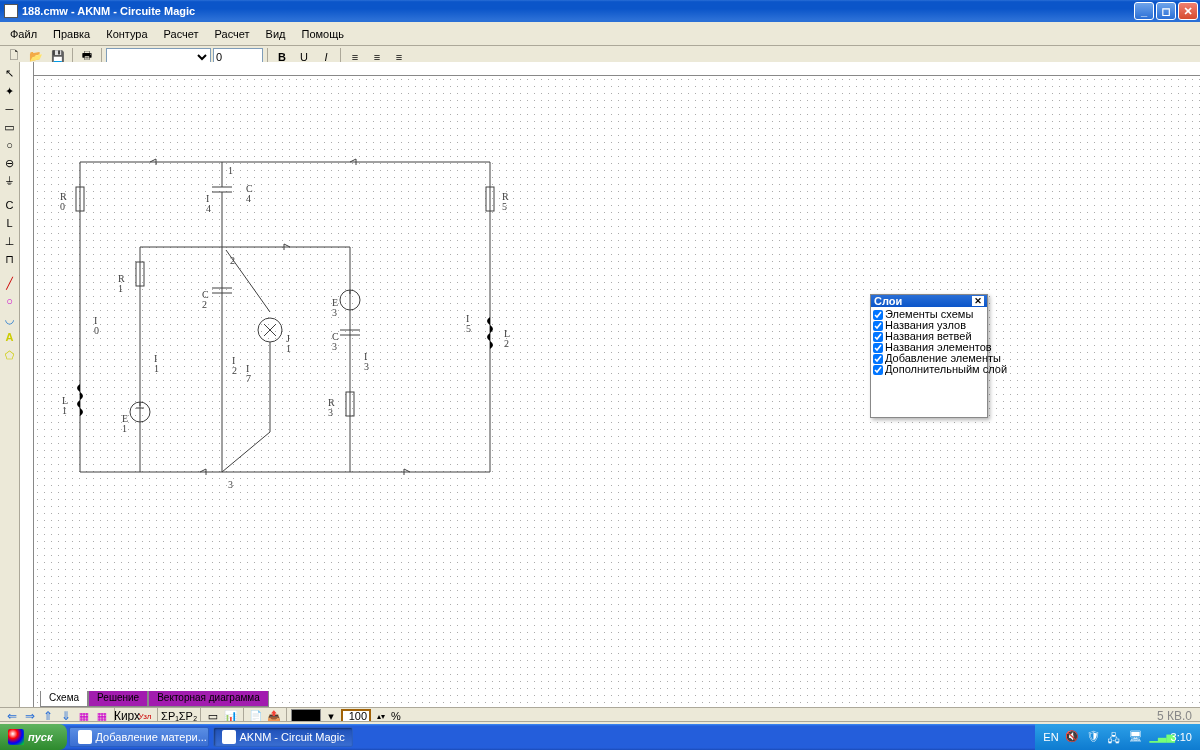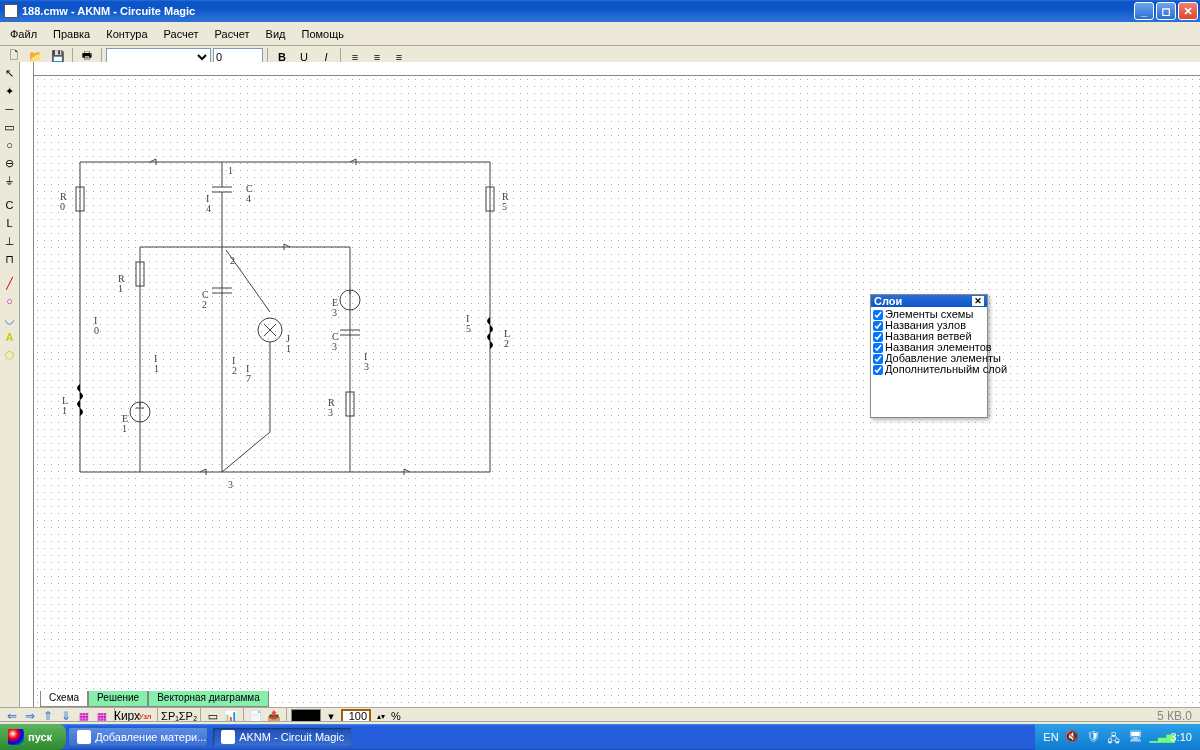"Решение" .bottom-tabs .tab { background: #86efac -> #a21caf }
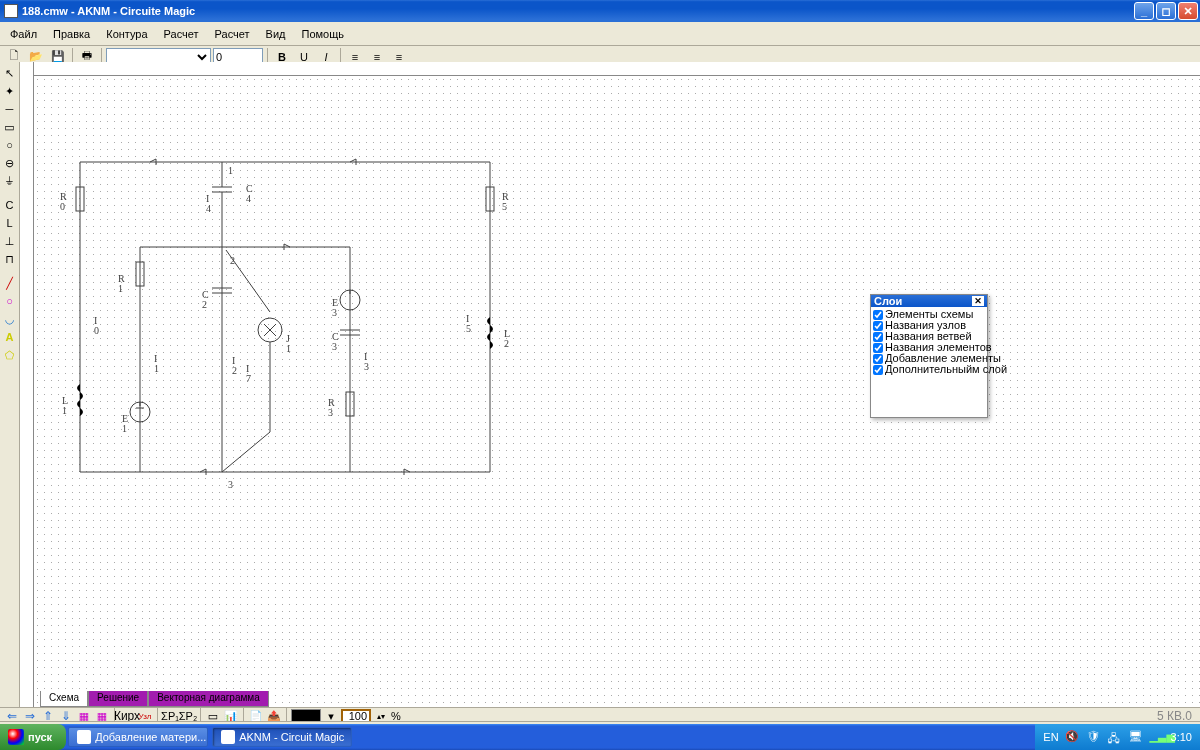"пуск" .start-btn { font-style: none -> italic }
